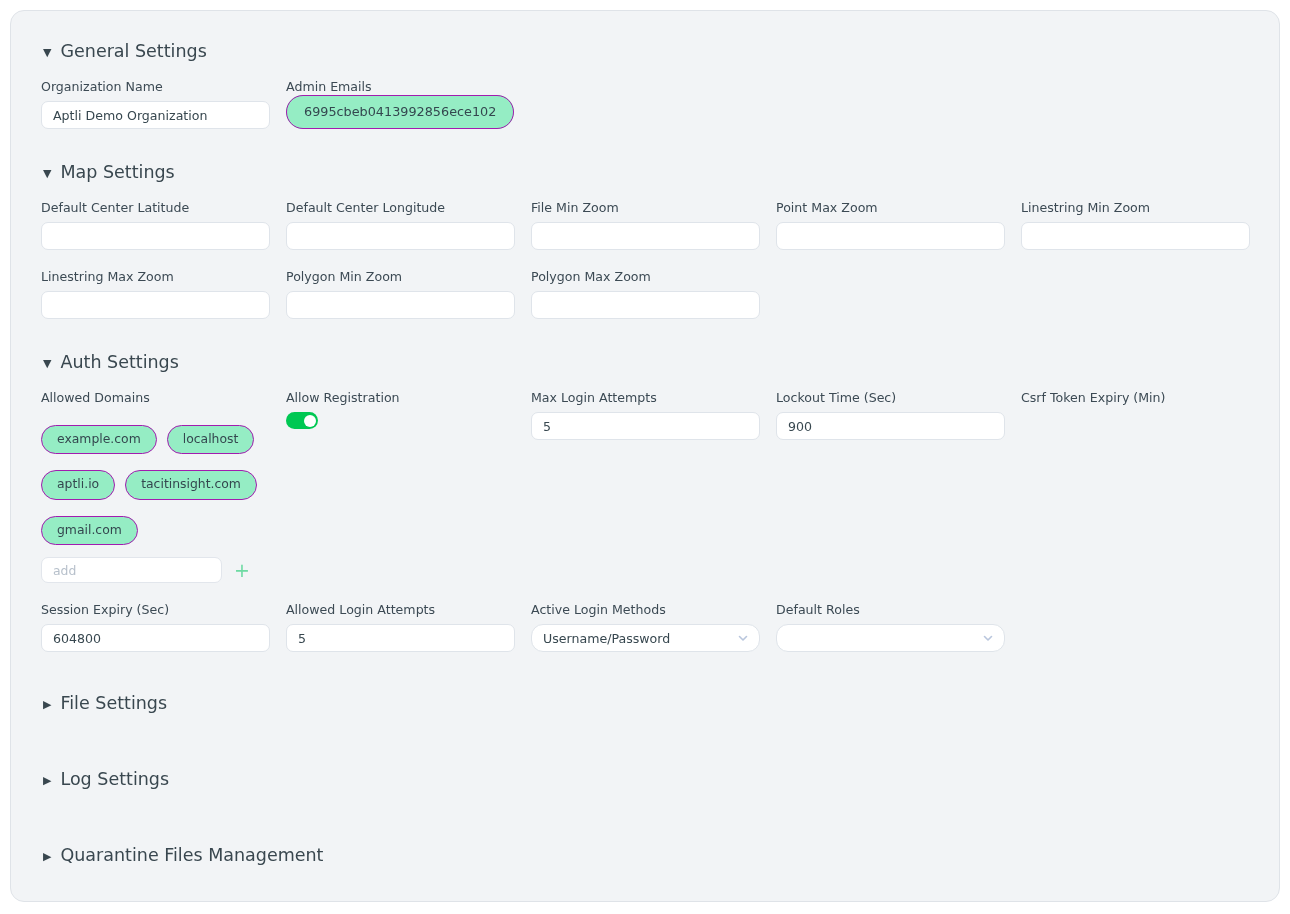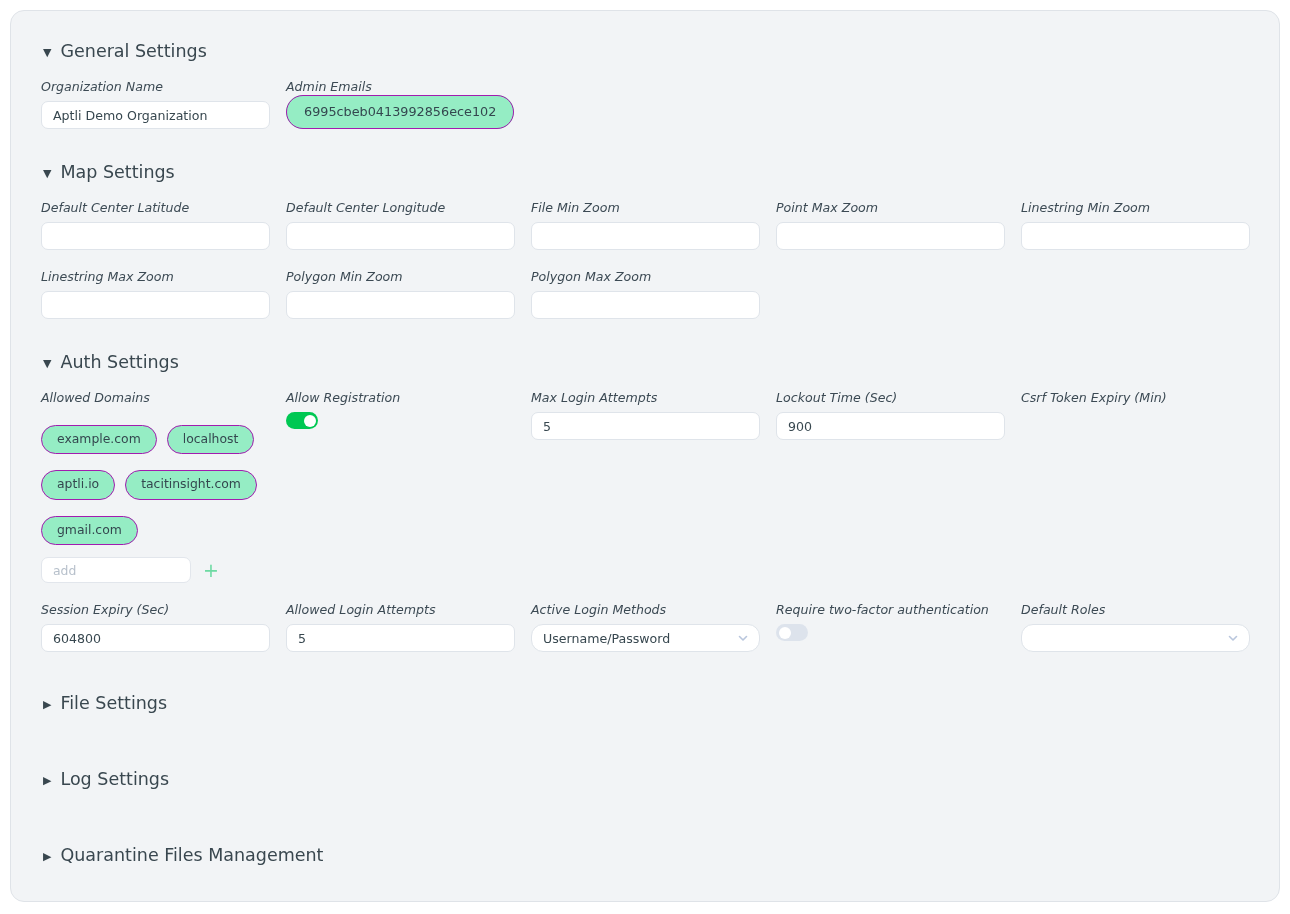"Organization Name" .label { font-style: italic -> none }
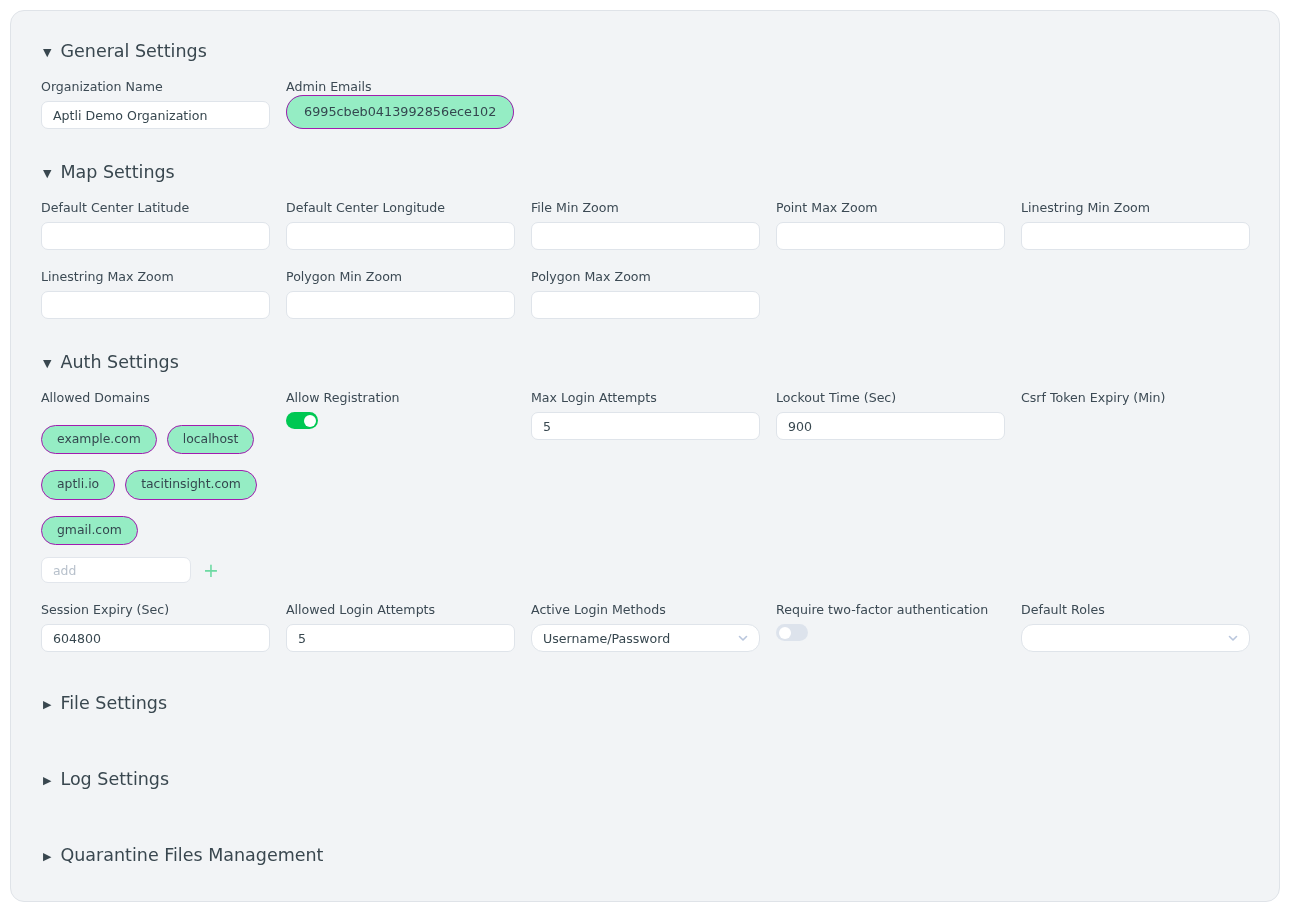"add" .addinput { width: 150px -> 181px }
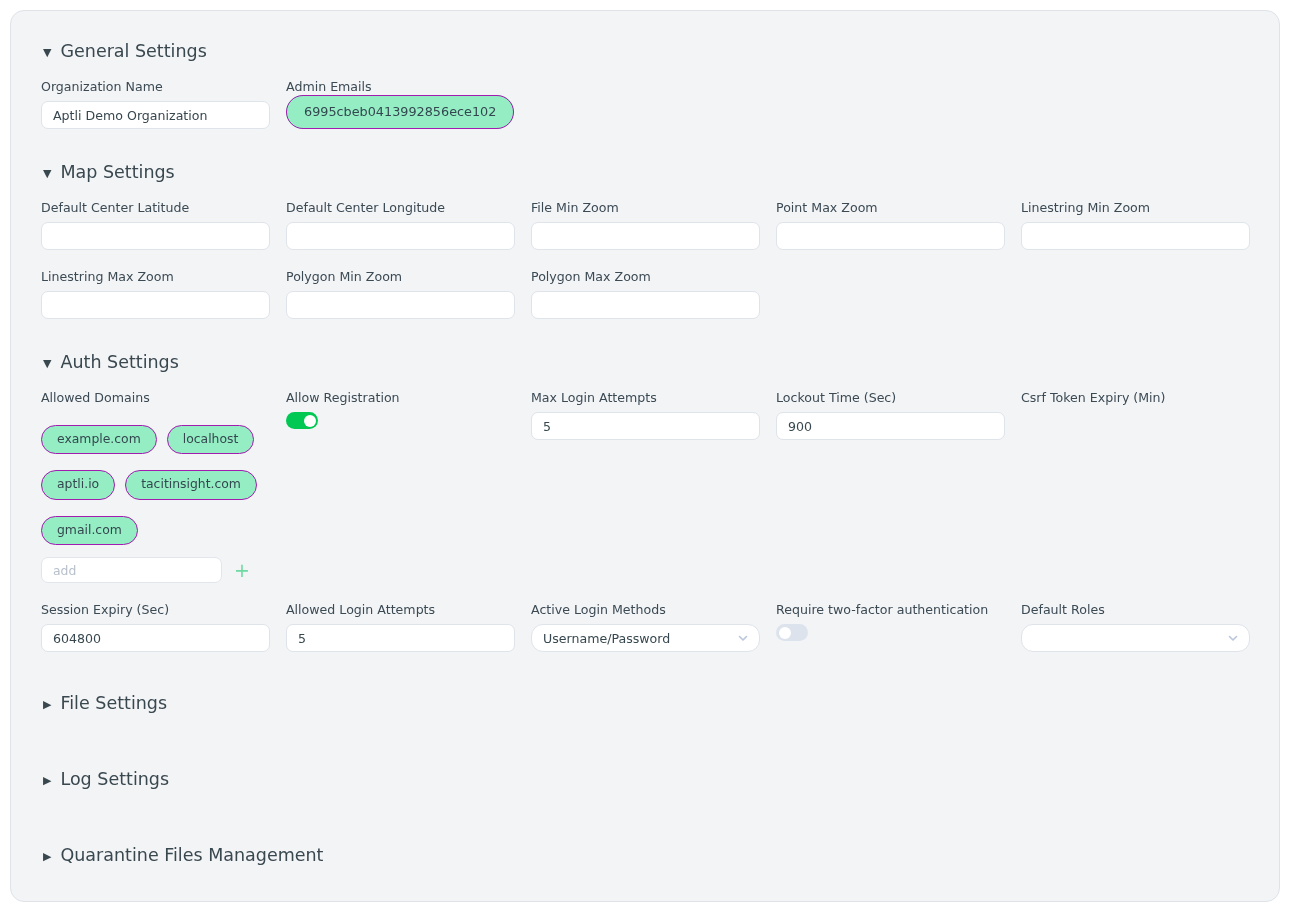"Require two-factor authentication" div.field { html: <div> <span>Require two-factor authentication</span> <div> <span></span> </div> </div> -> none }
